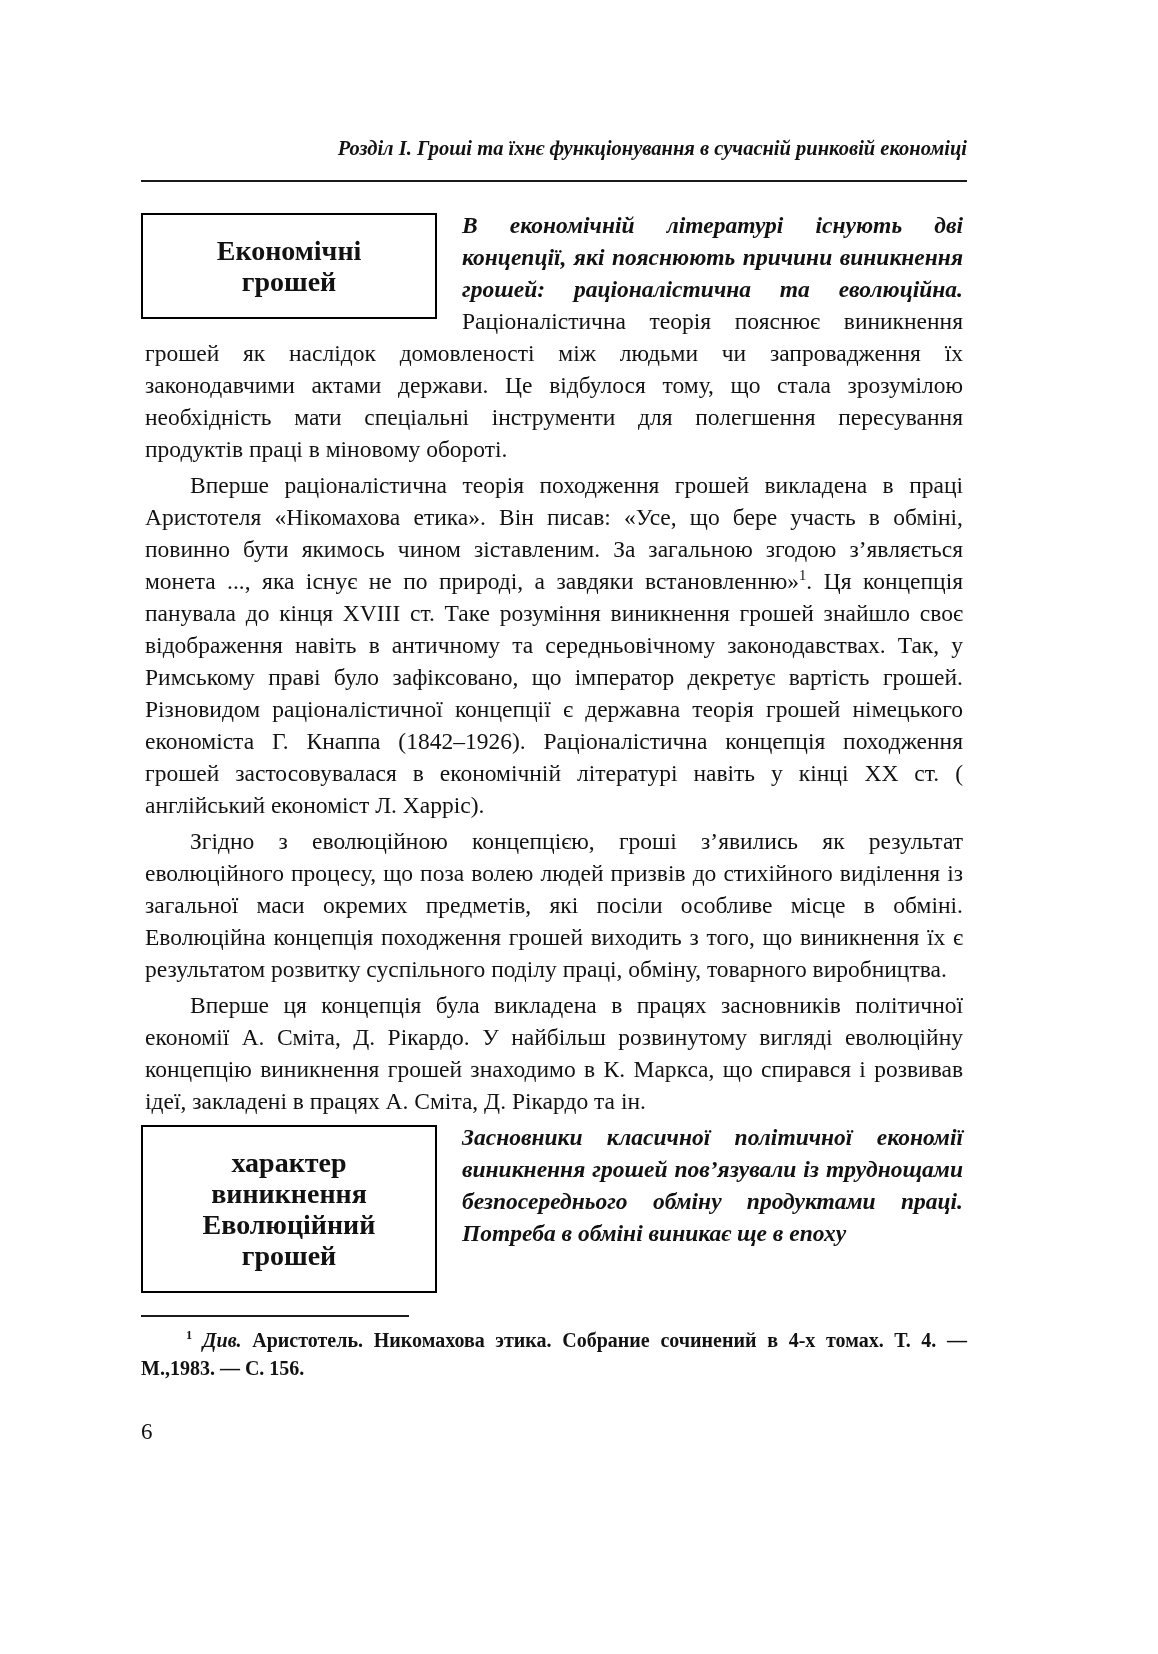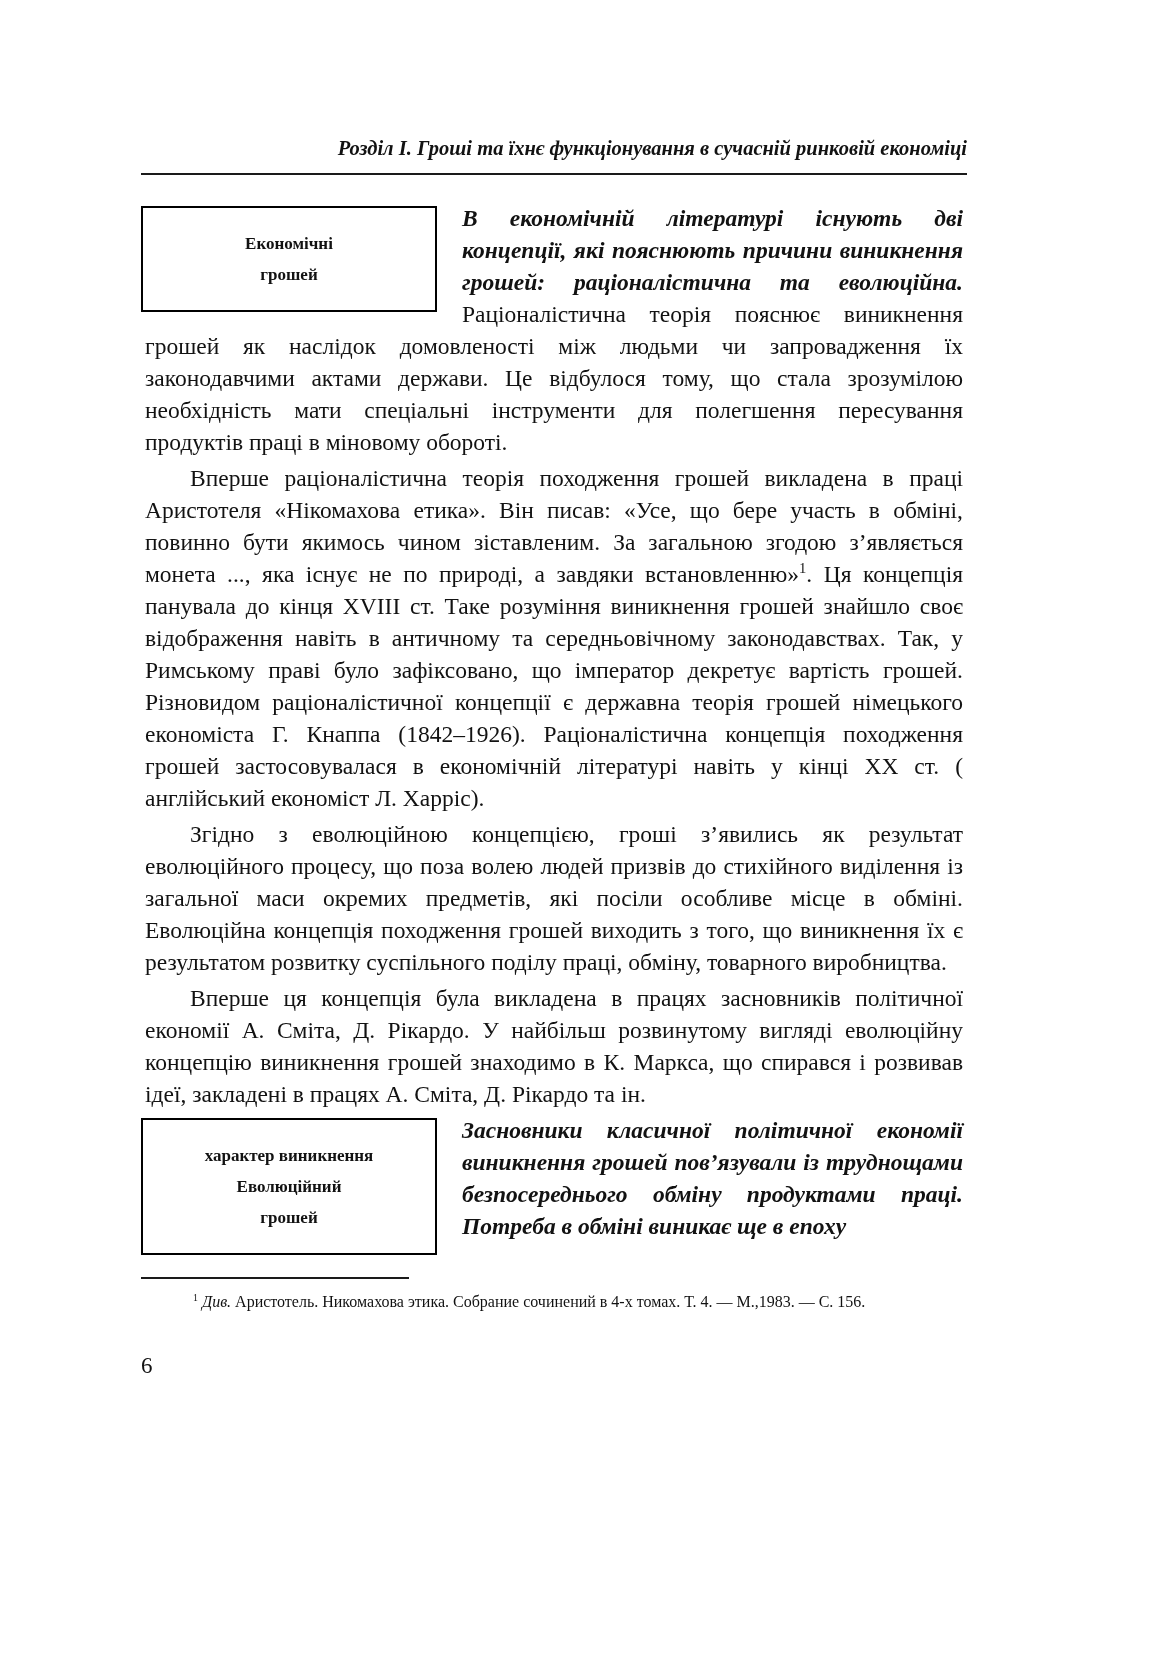"Розділ І. Гроші та їхнє" .running-head { padding-bottom: 12px -> 19px }
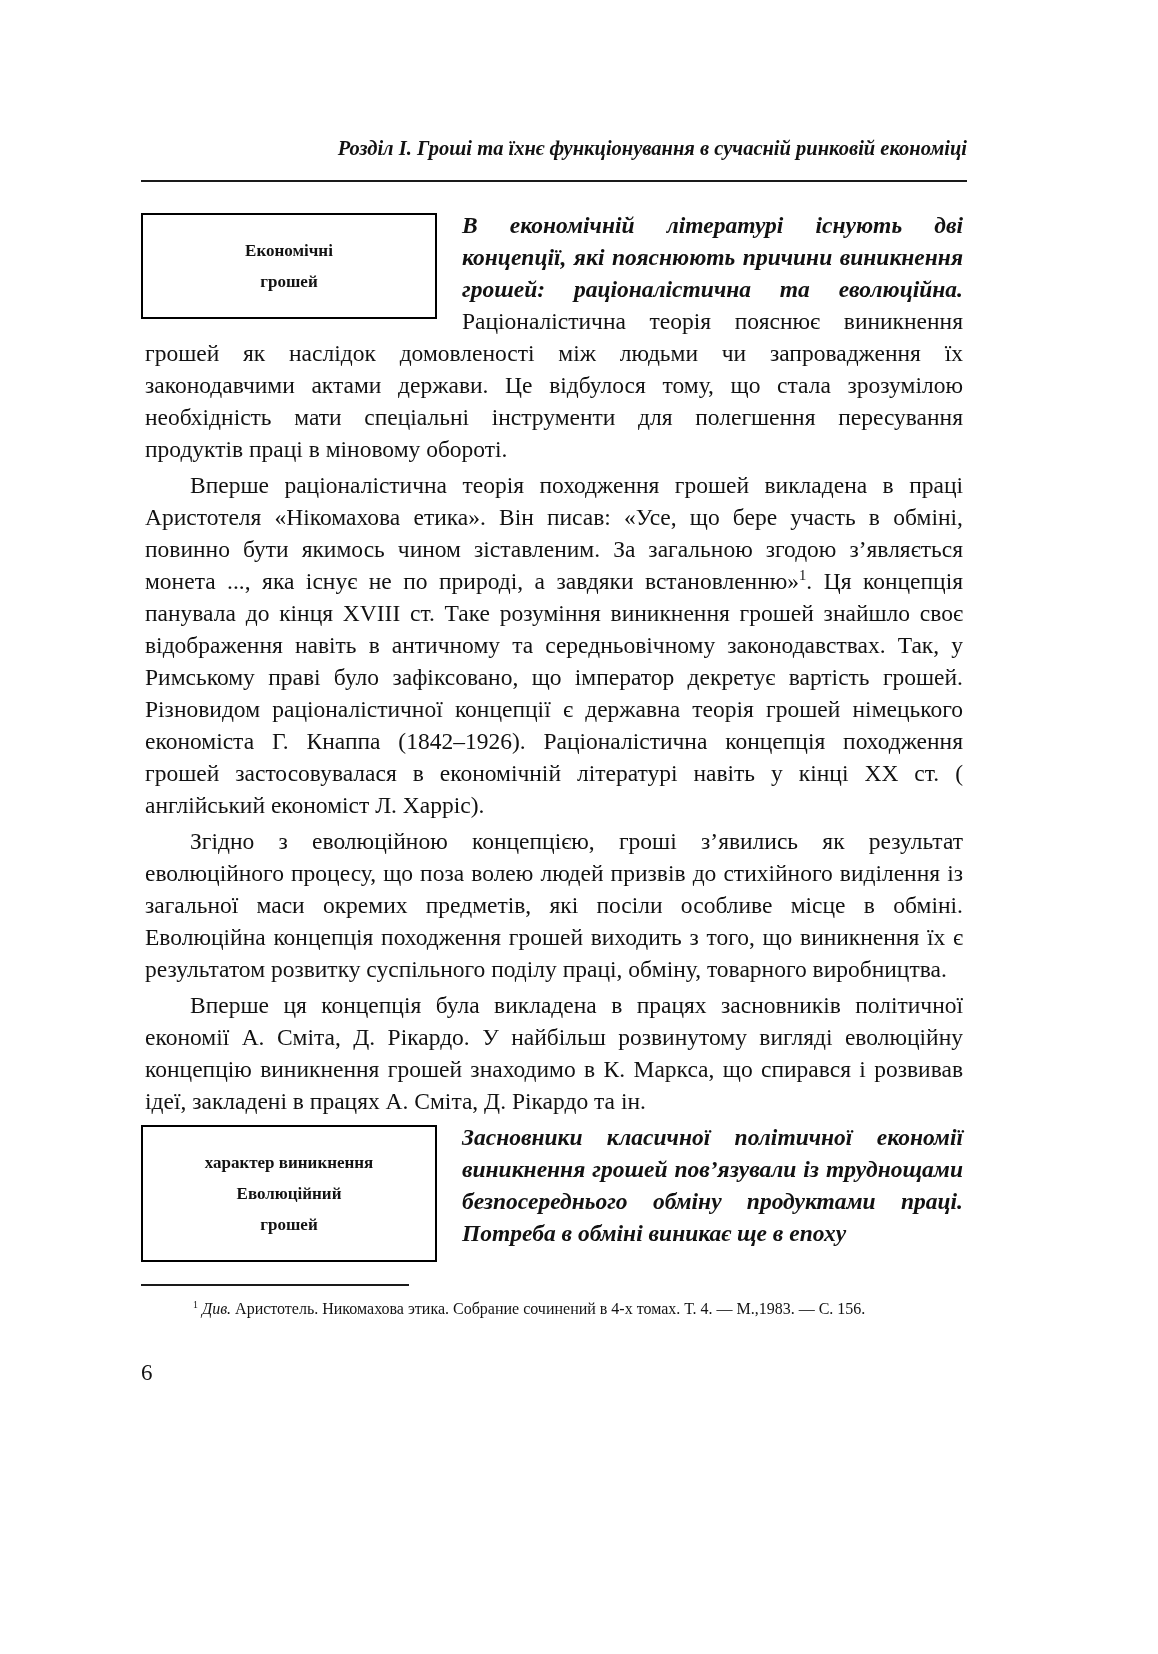"Економічні" .concept-box { font-size: 17px -> 28px }
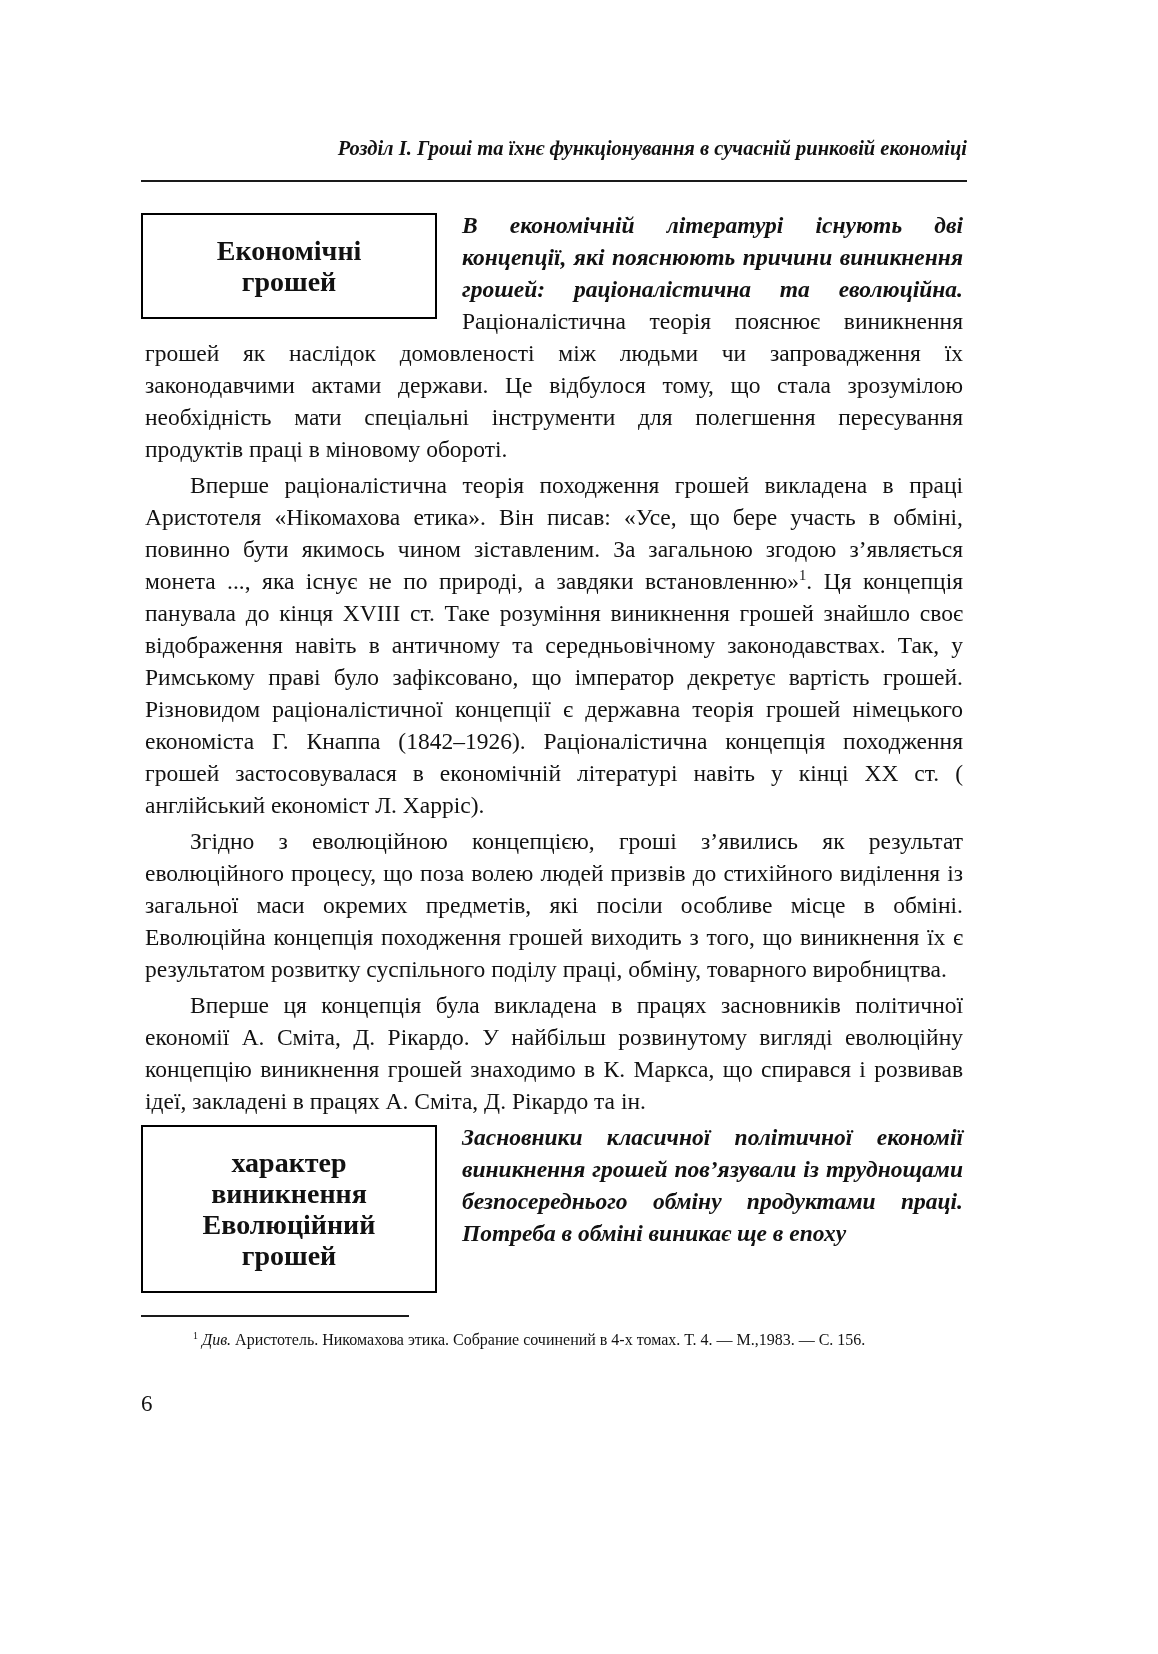"1 Див. Аристотель. Никомахова этика." .footnote { font-size: 16px -> 20px; font-weight: none -> bold; margin: 7px -> 0 }
